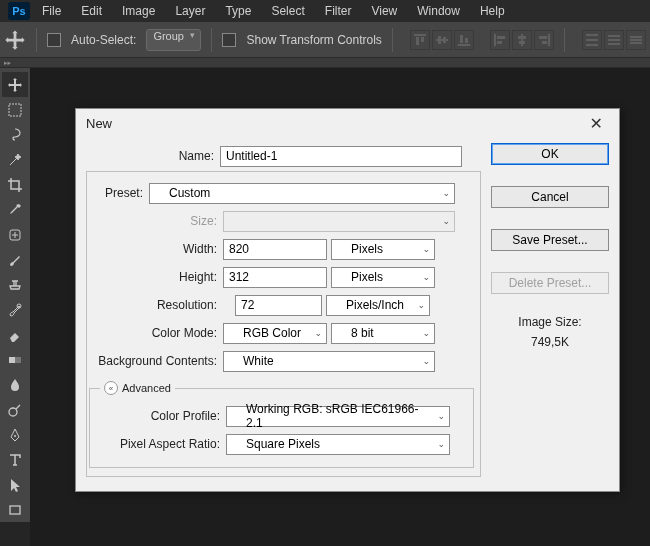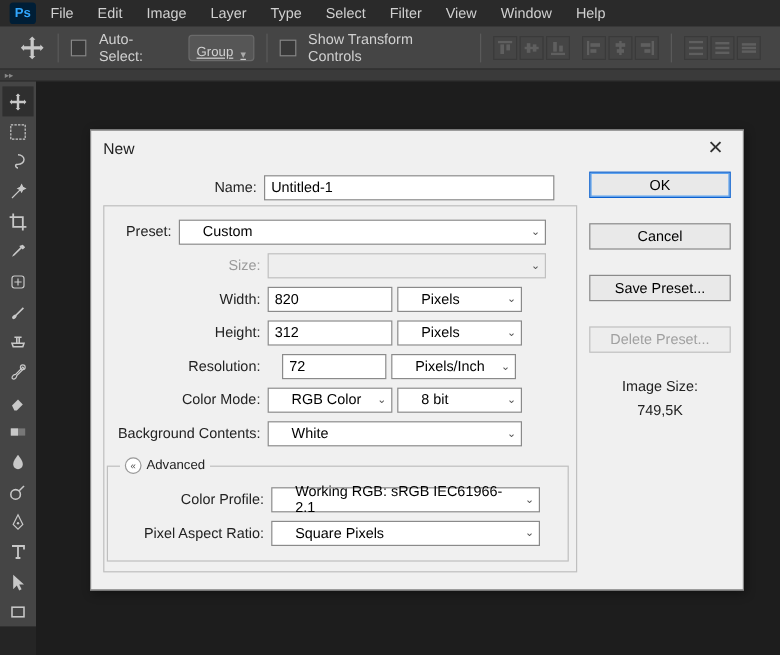"Auto-Select:" .optionsbar { padding: 0 16px -> 0 4px }
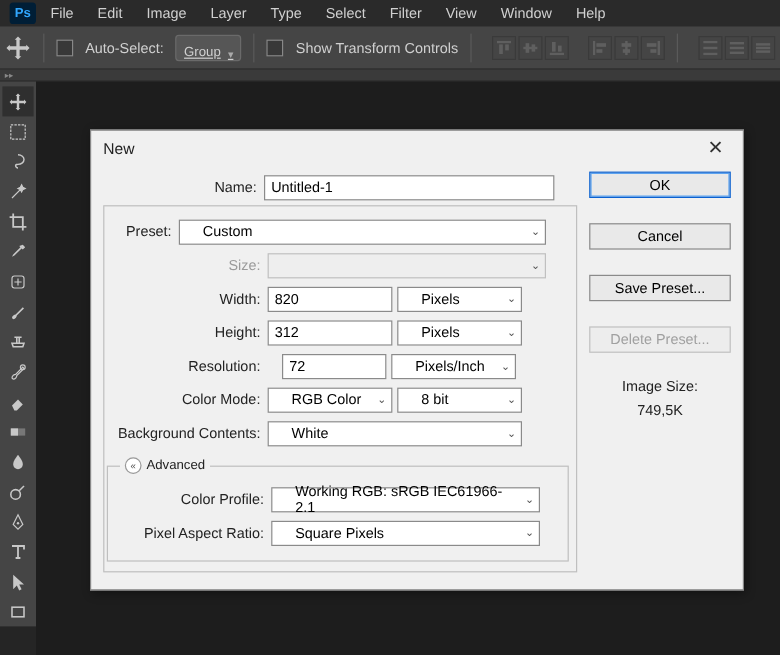"Group" .opt-select { align-items: flex-end -> flex-start; text-decoration: underline -> none }
